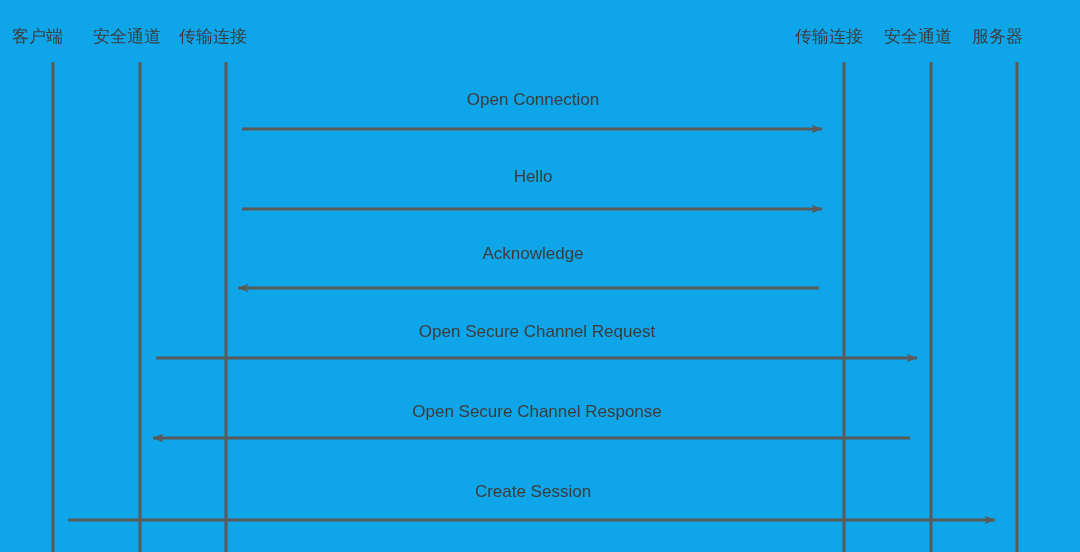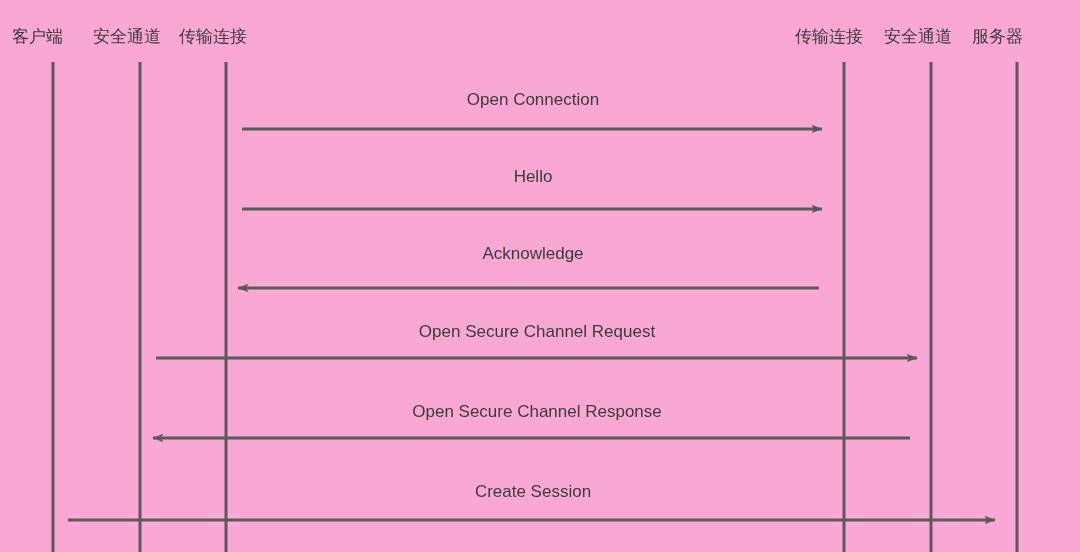"客户端" #diagram-root { background: #f9a8d4 -> #0ea5e9 }
